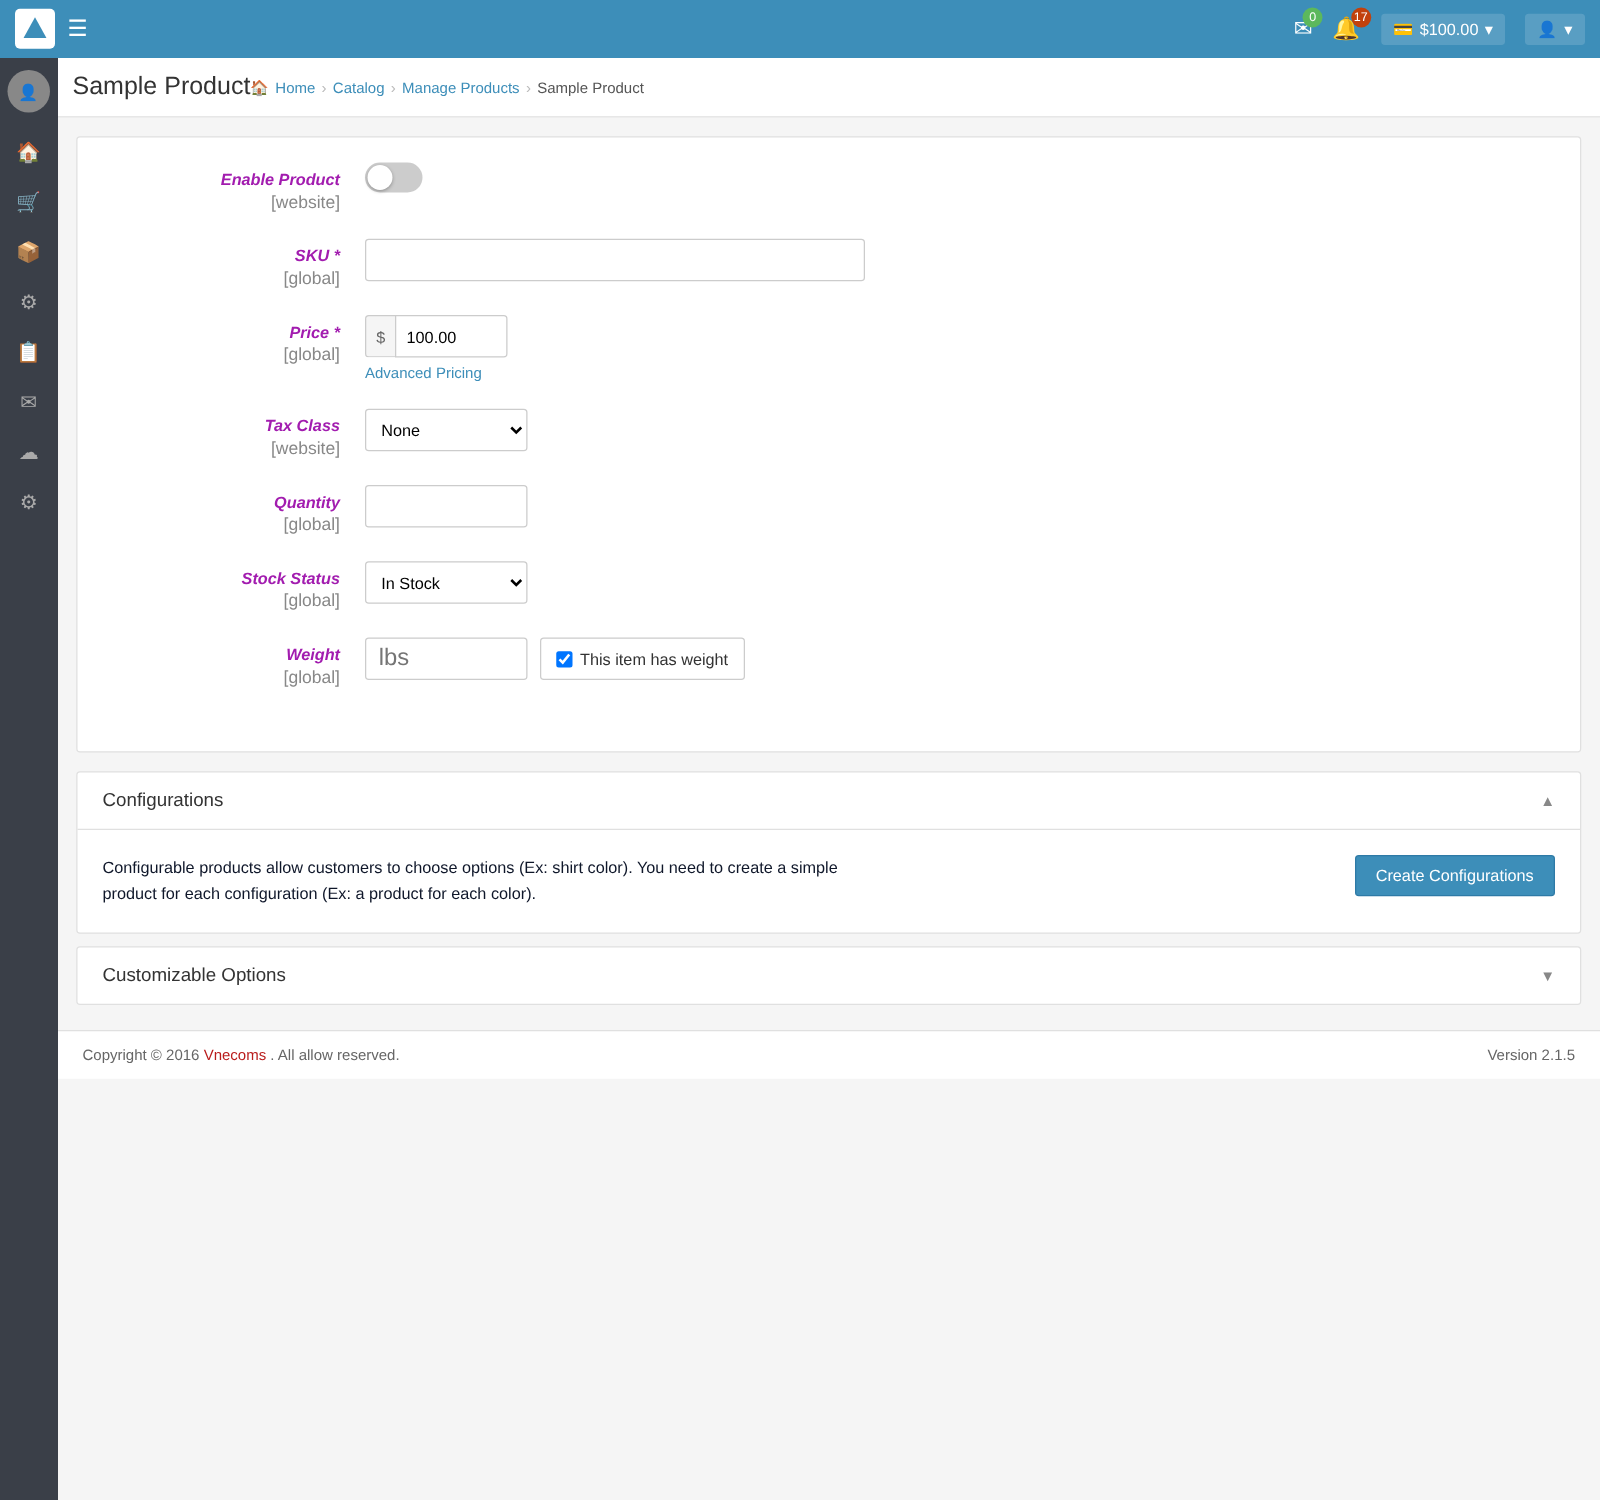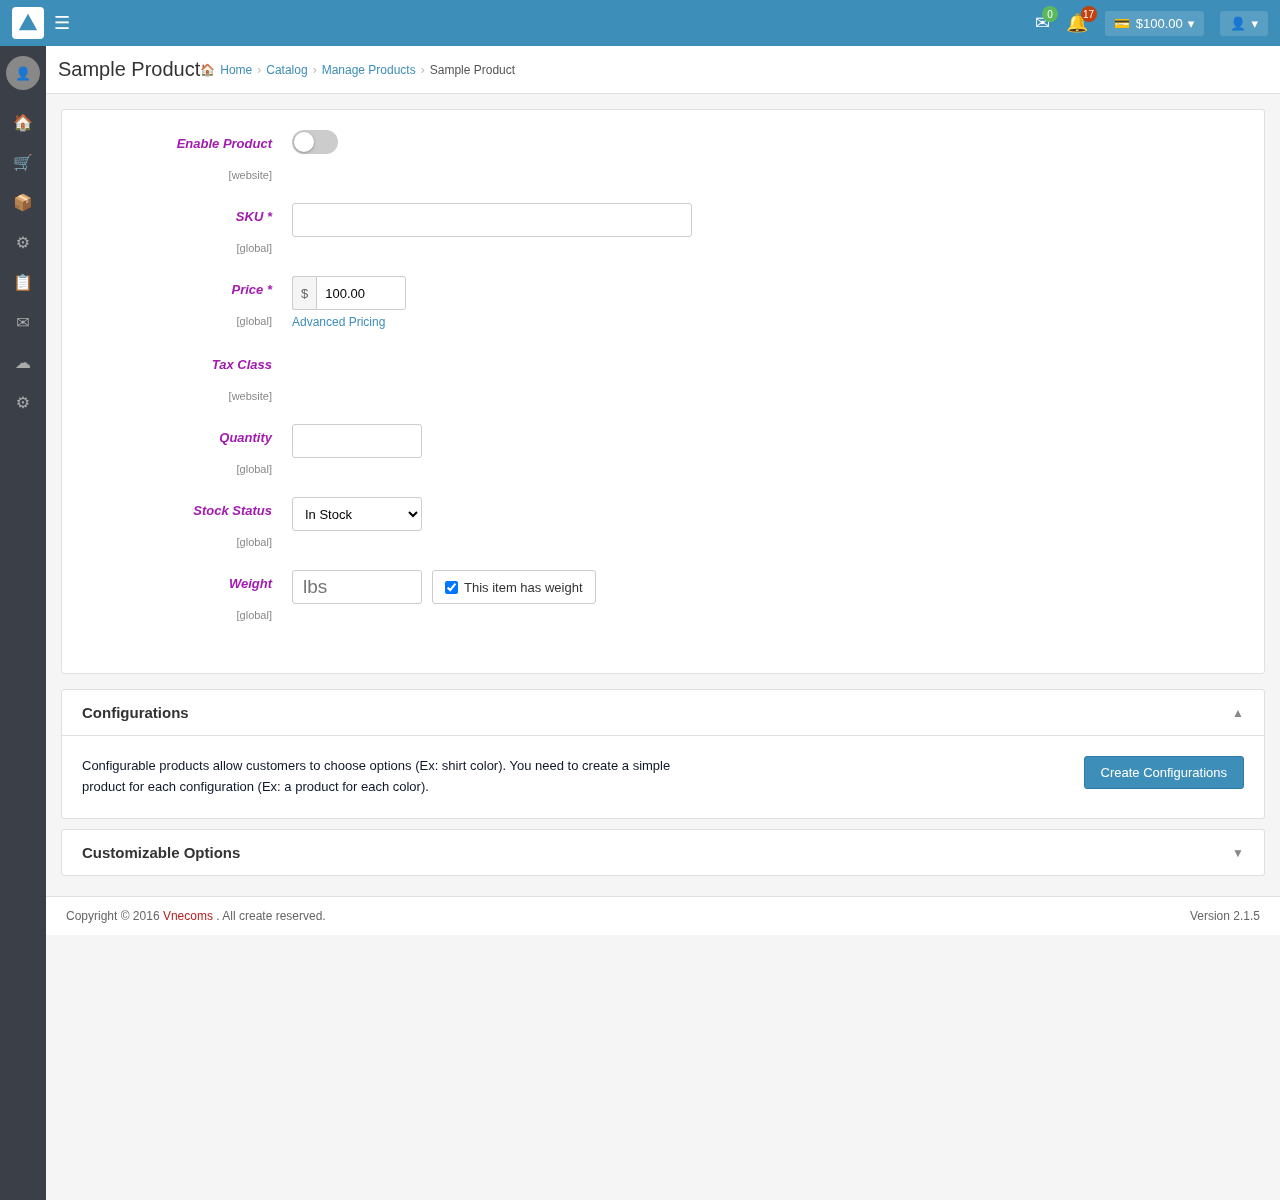"[website]" .form-scope { font-size: 11px -> 14px; margin-top: 18px -> 2px }
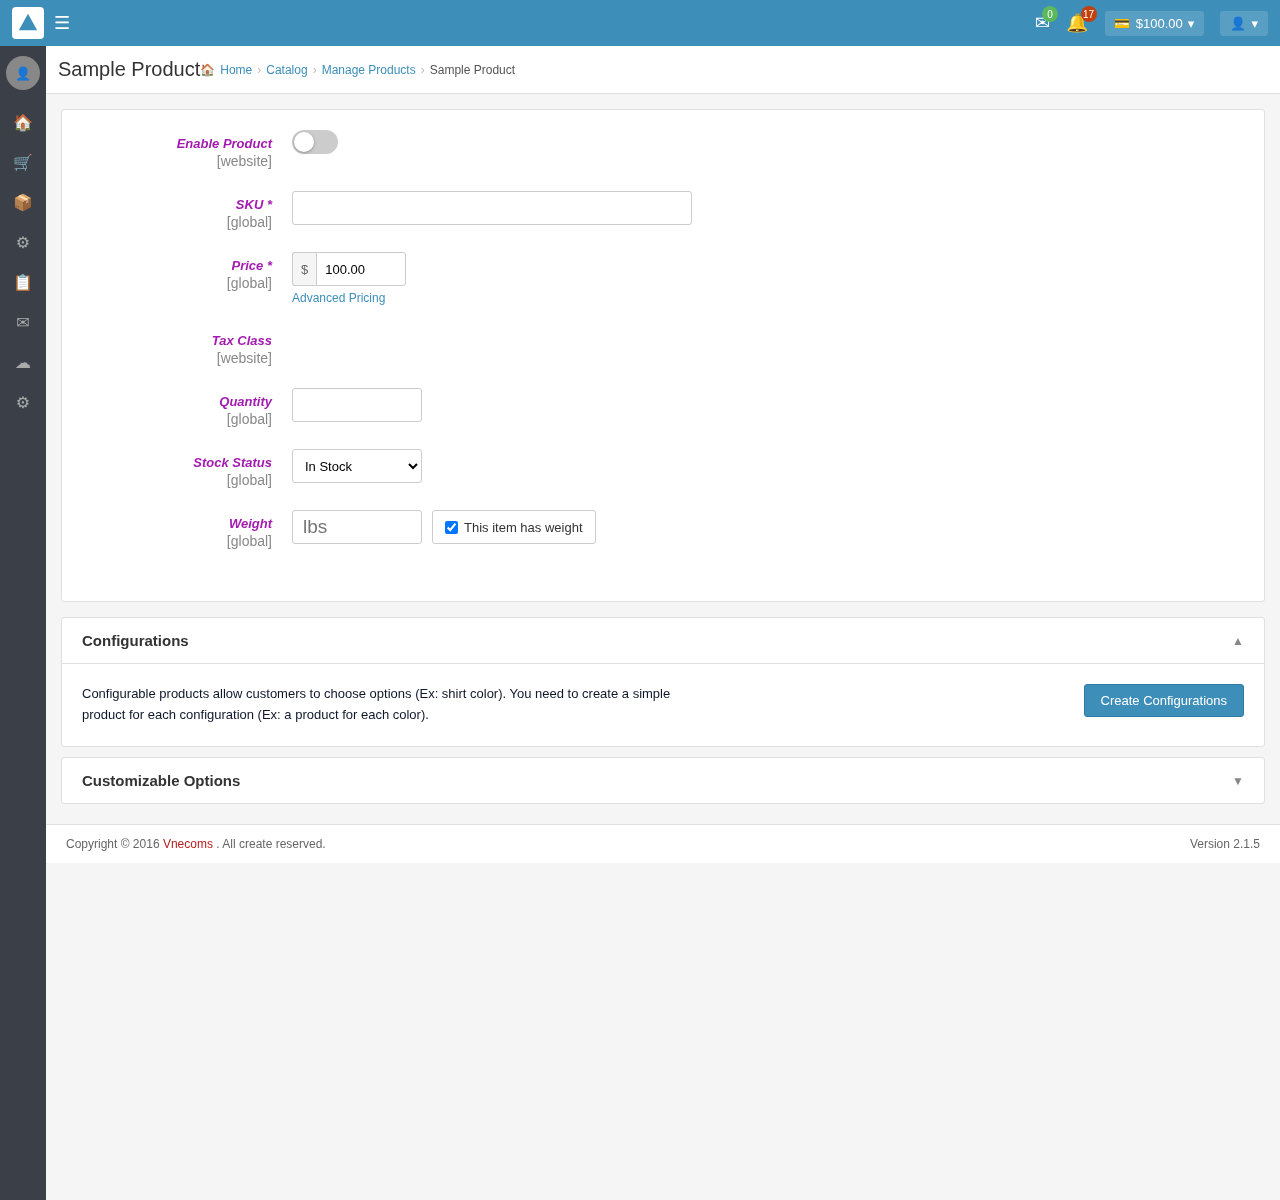"None" div.form-control-group { html: none -> <div> <select> <option>None</option> <option>Taxable Goods</option> <option>Shipping</option> </select> </div> }
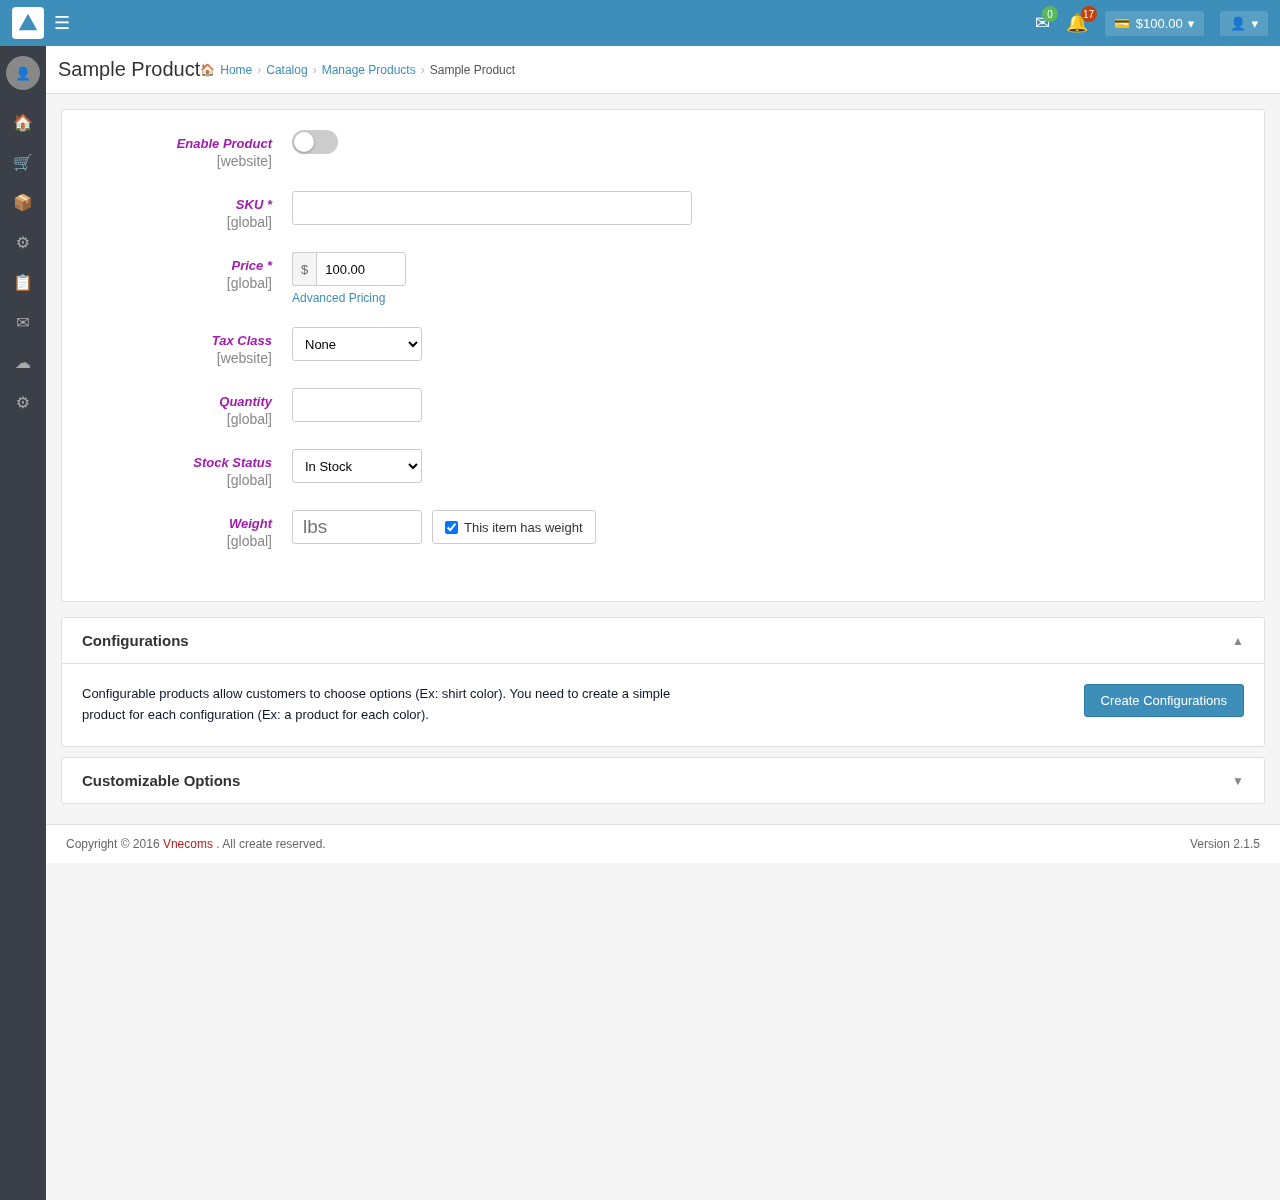"Configurations" .accordion-title { font-weight: 700 -> 400 }
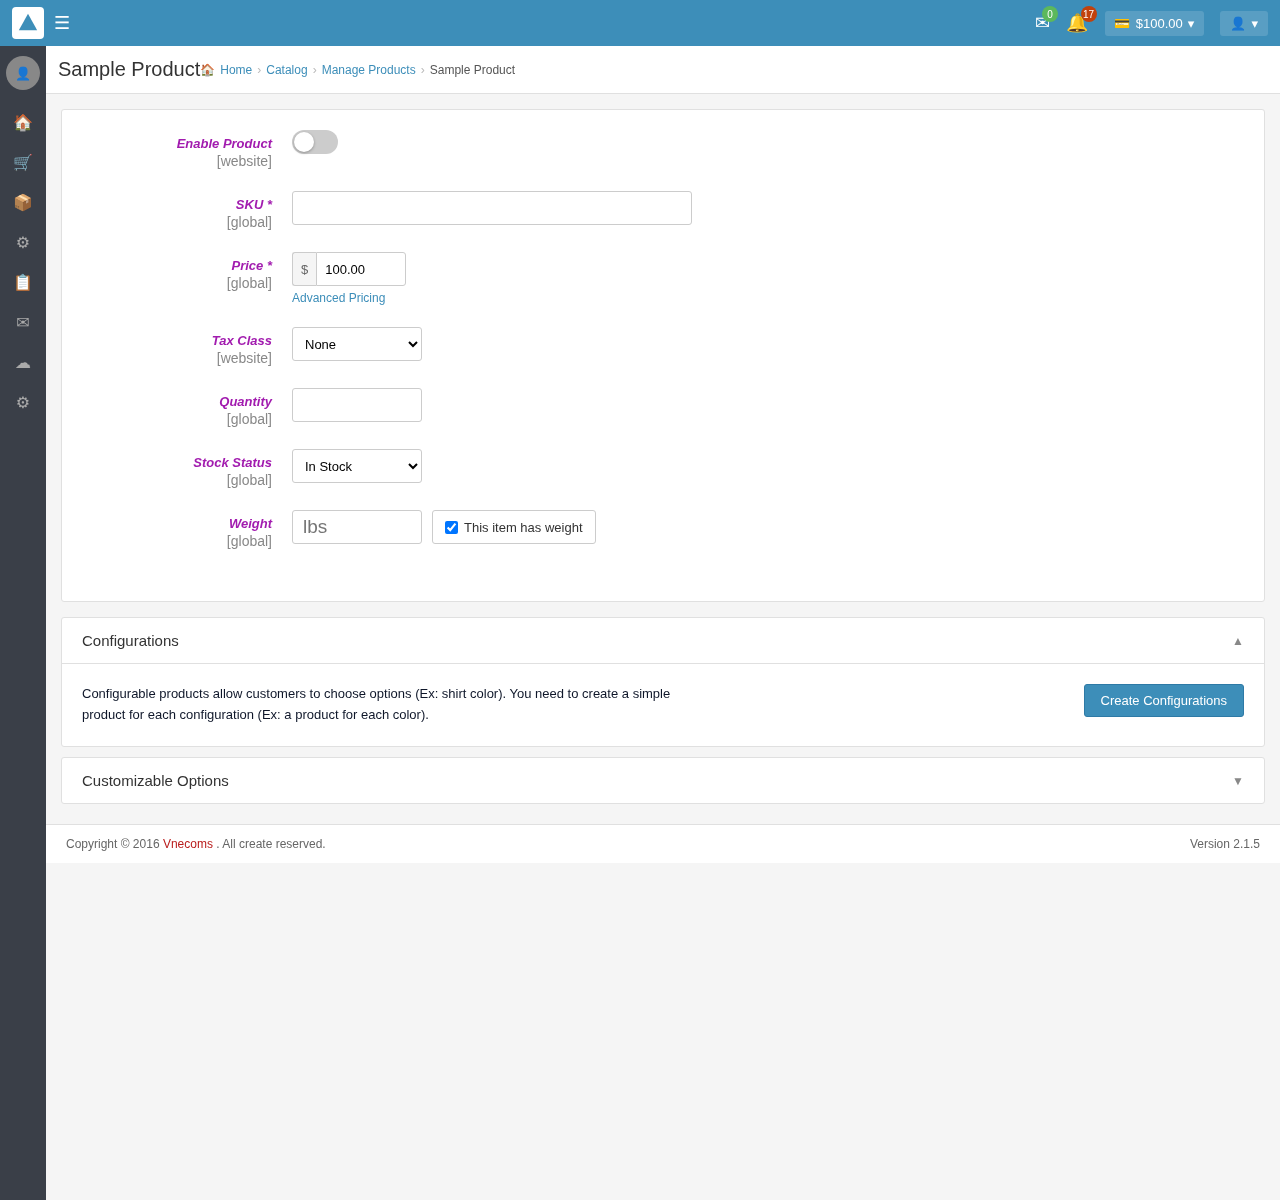". All create reserved." span { text: create -> allow }
